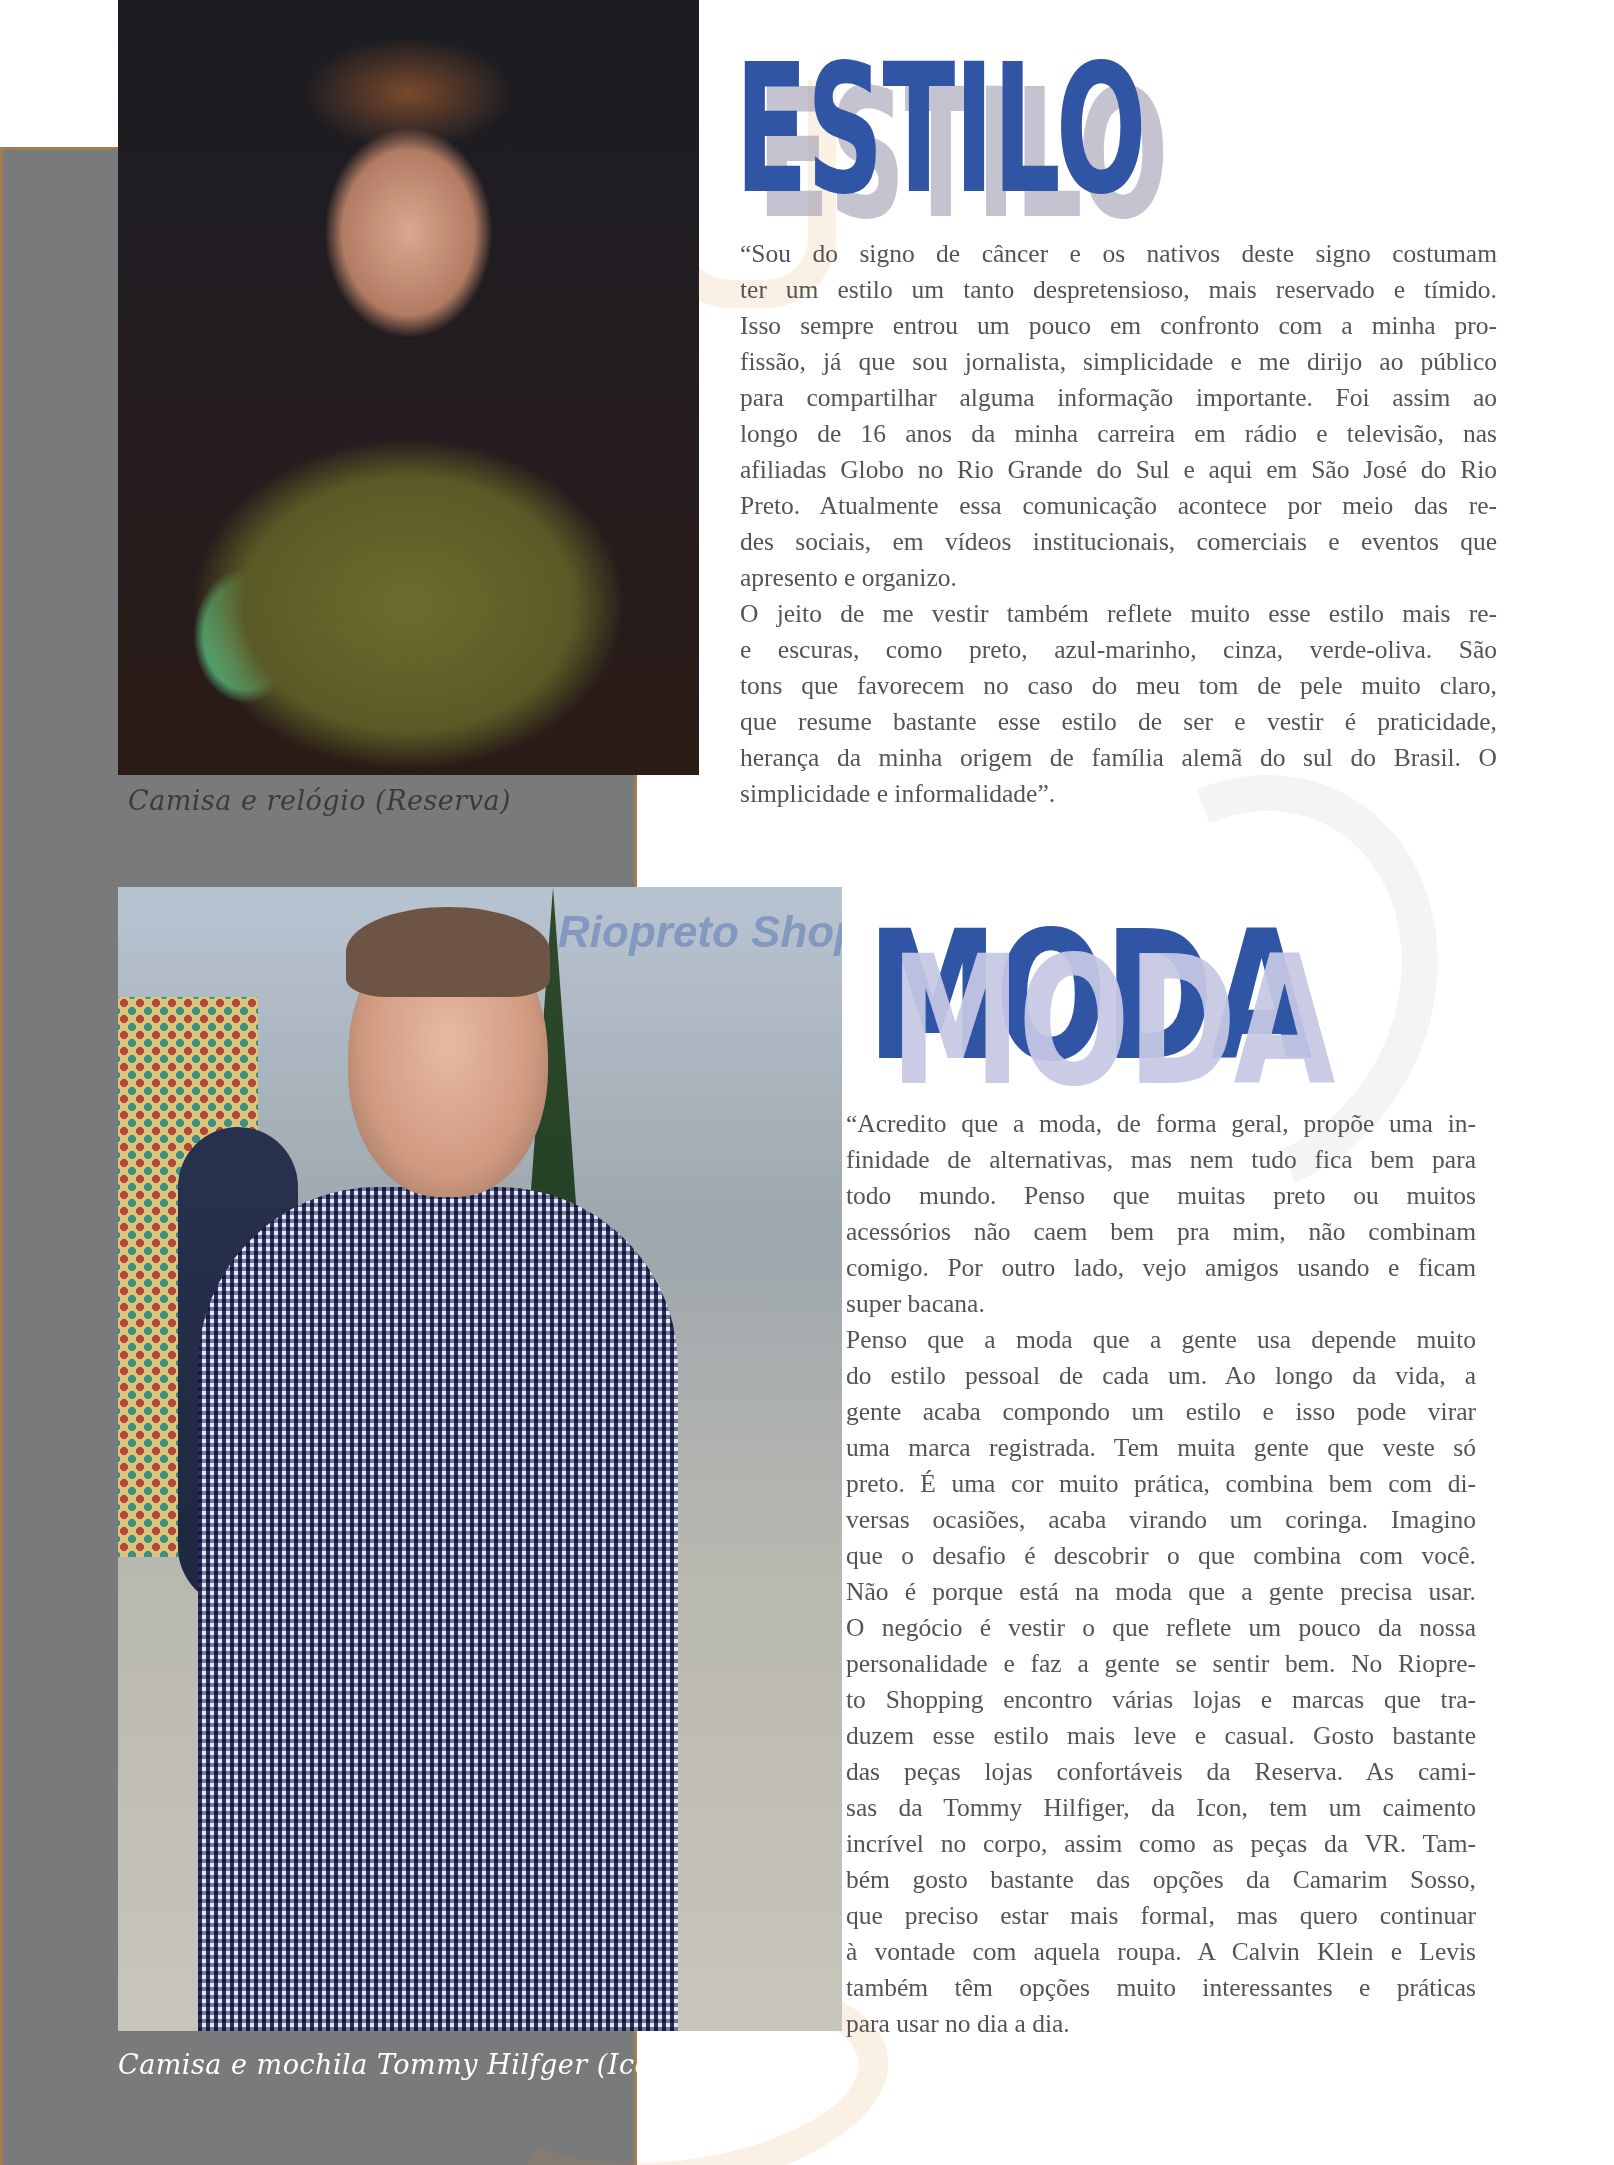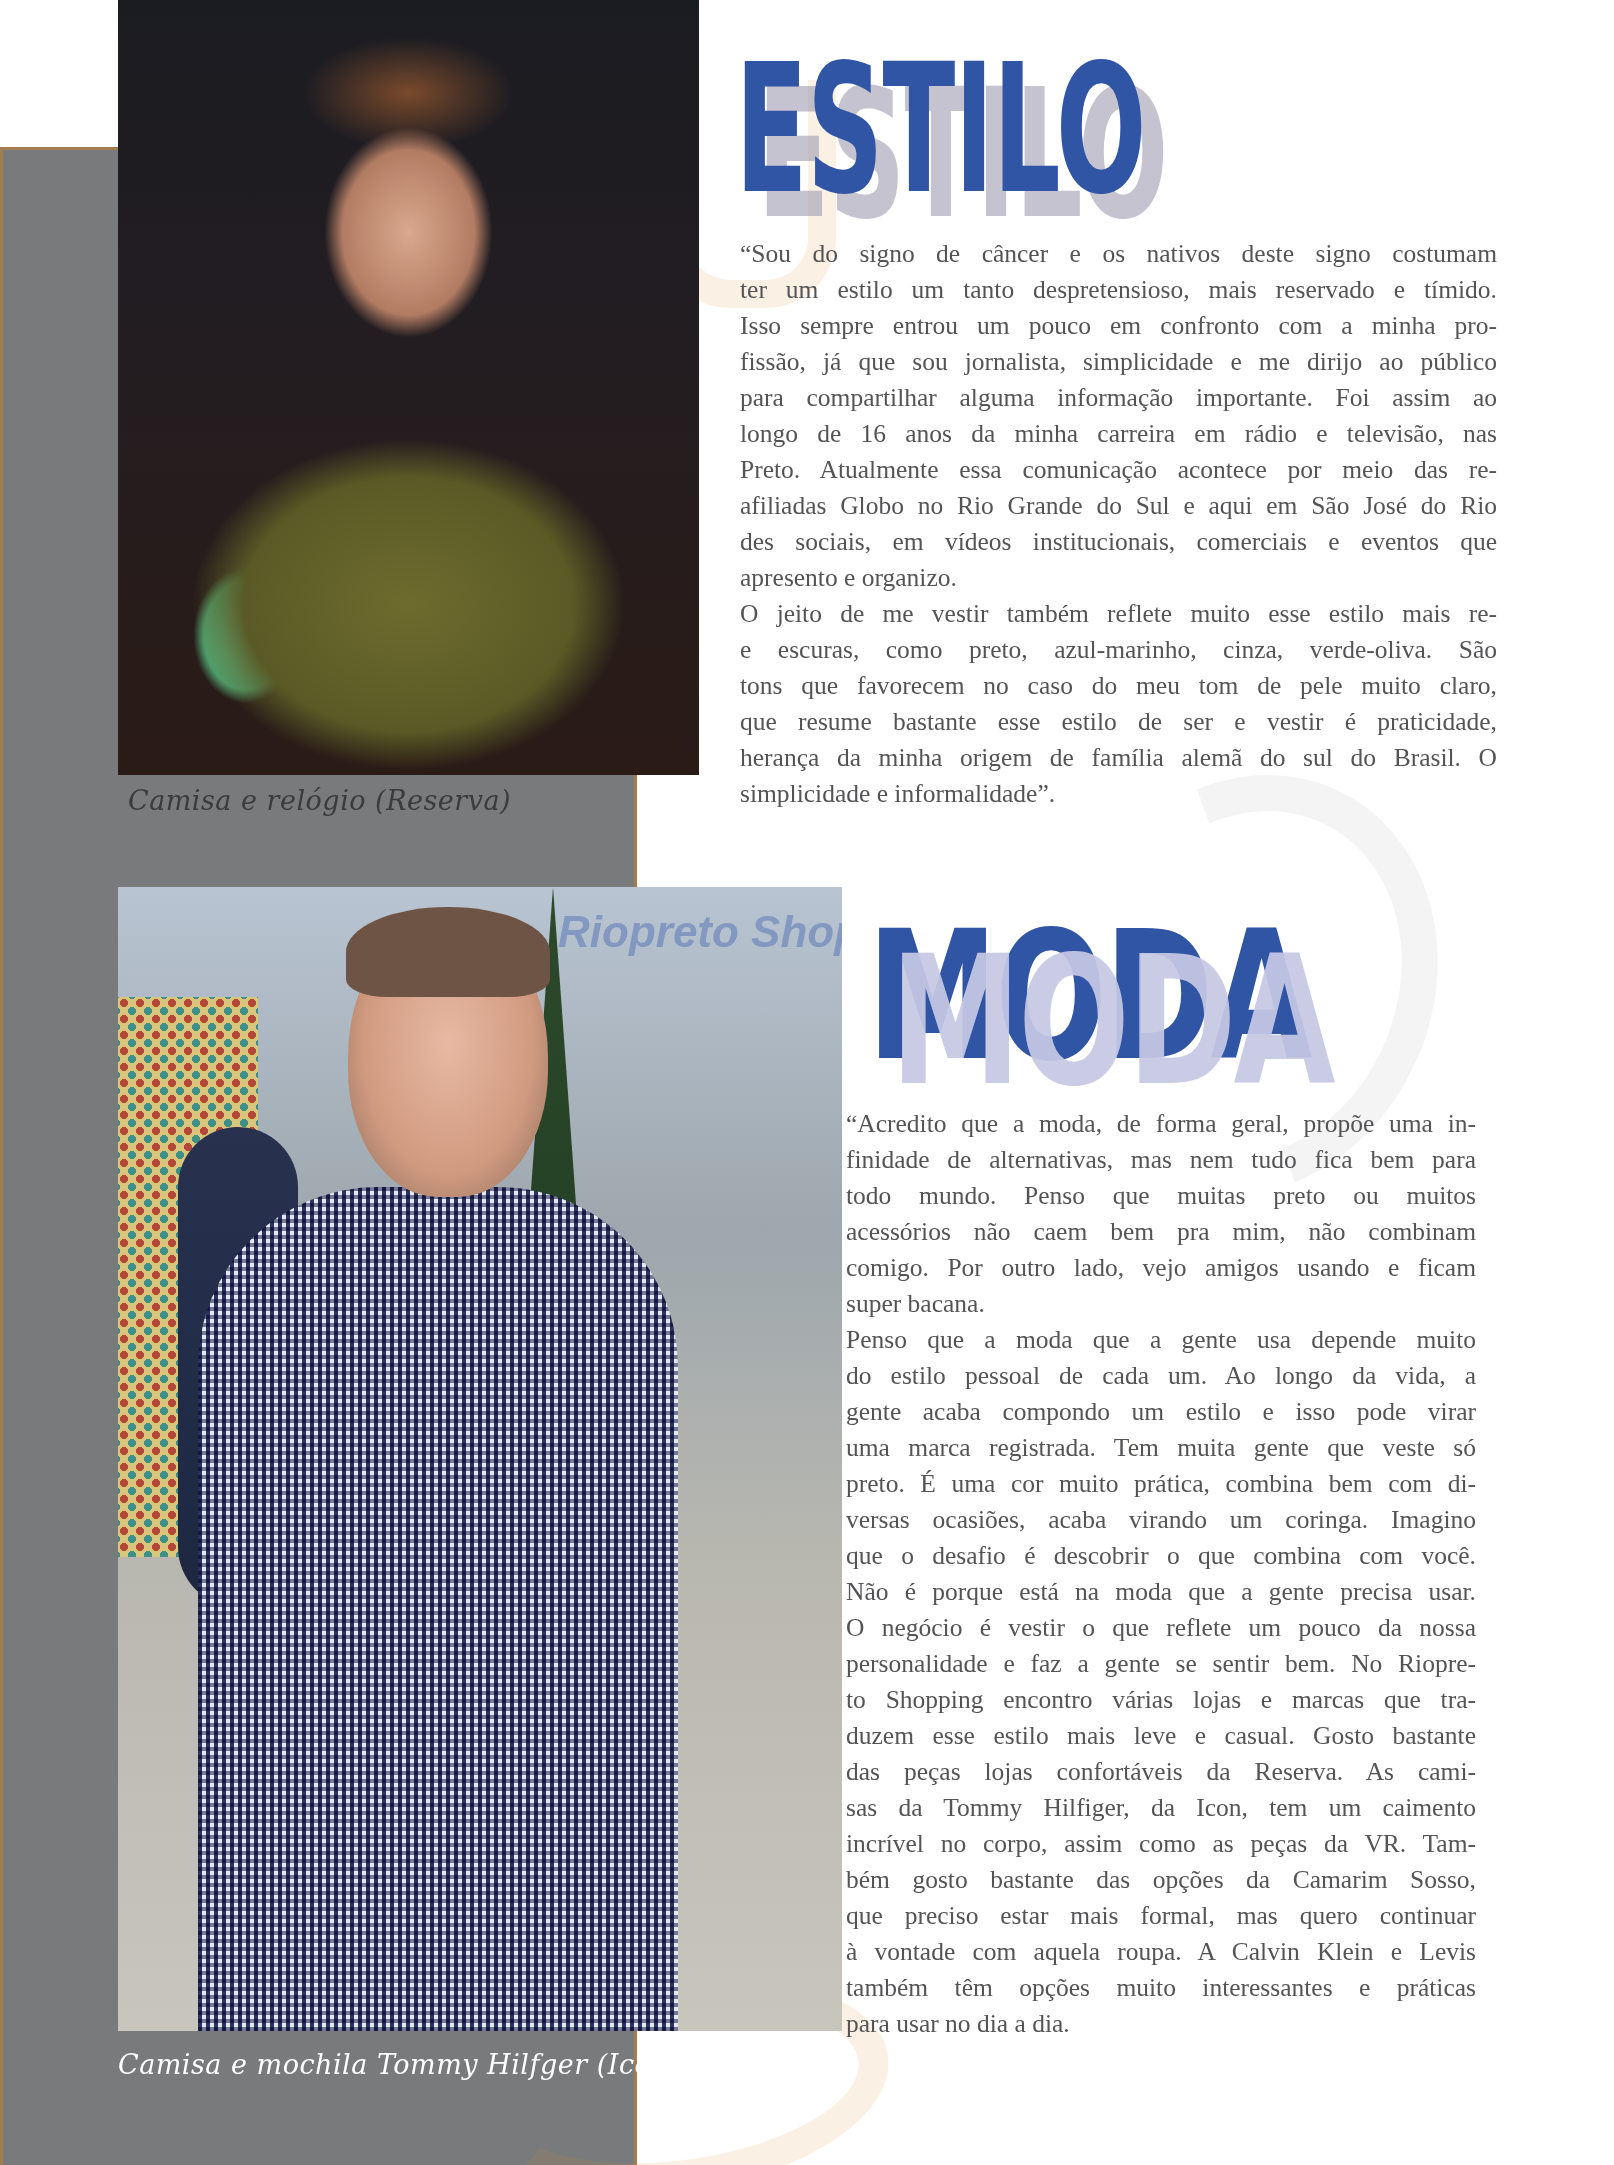"Preto. Atualmente essa comunicação" span.line { order: before "afiliadas Globo no Rio Grande" -> after "afiliadas Globo no Rio Grande" }
